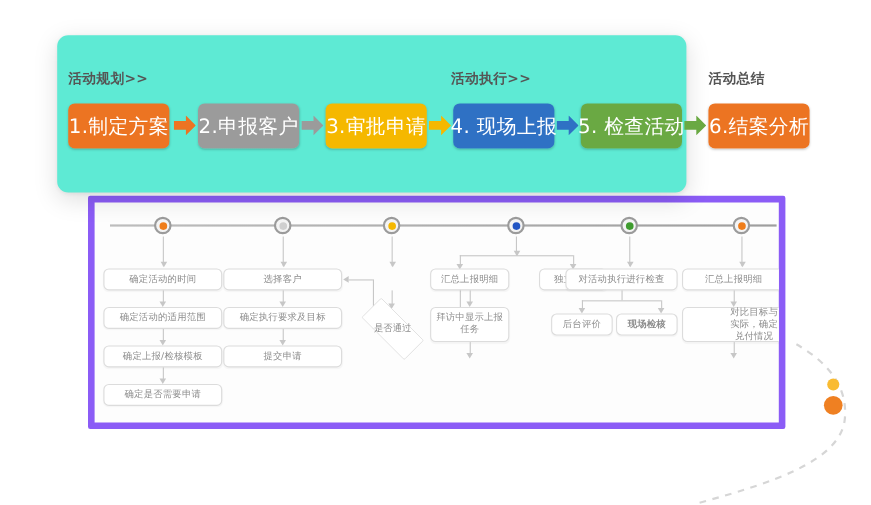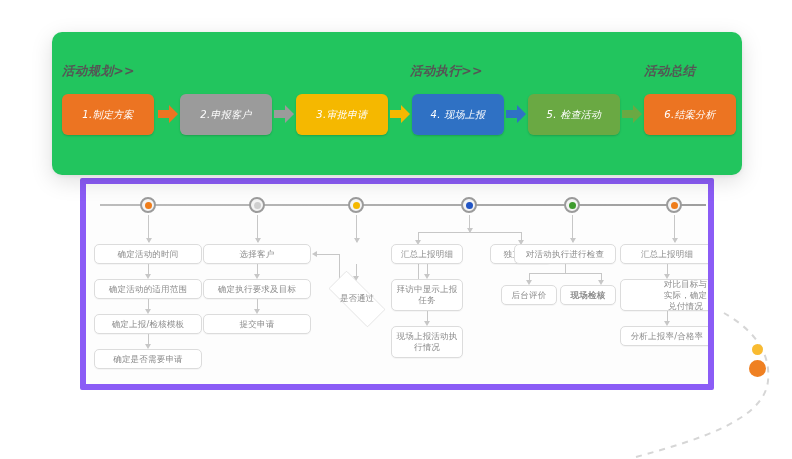"活动规划>>" .card { background: #22c55e -> #5eead4; font-style: italic -> none; width: 690px -> 572px }
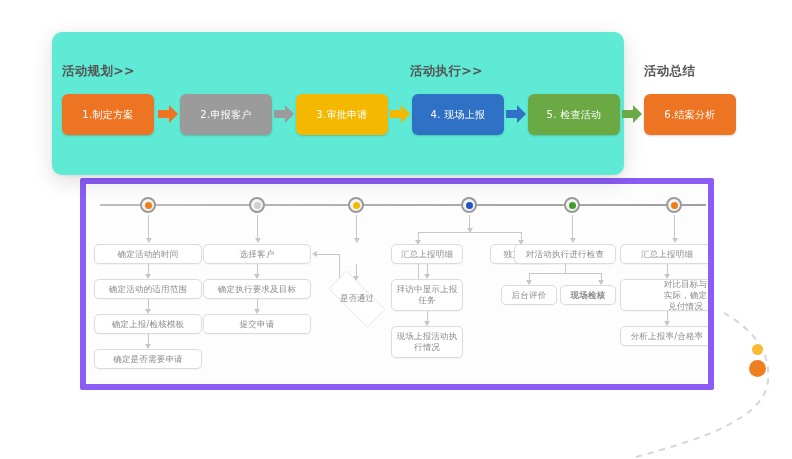"1.制定方案" .step-btn { font-size: 10px -> 18px }
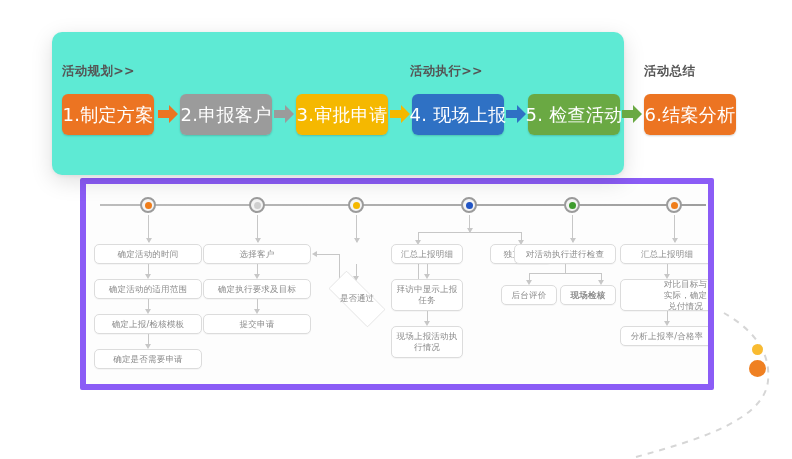"现场上报活动执行情况" div.fbox { html: <div>现场上报活动执行情况</div> -> none }
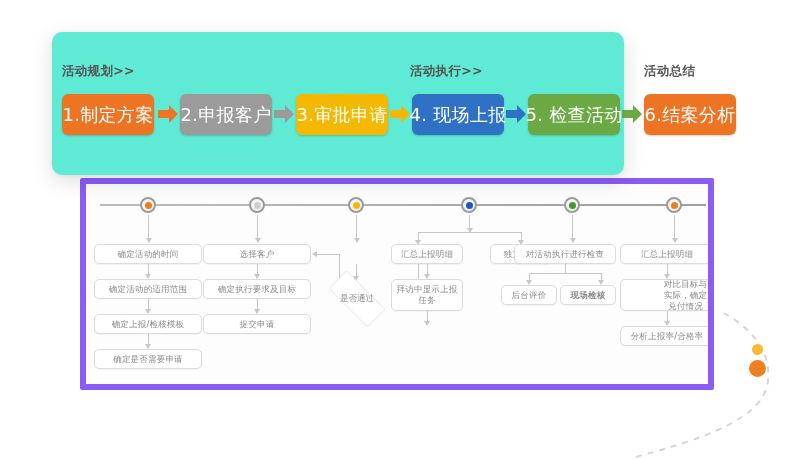"分析上报率/合格率" div.fbox { html: <div>分析上报率/合格率</div> -> none }
